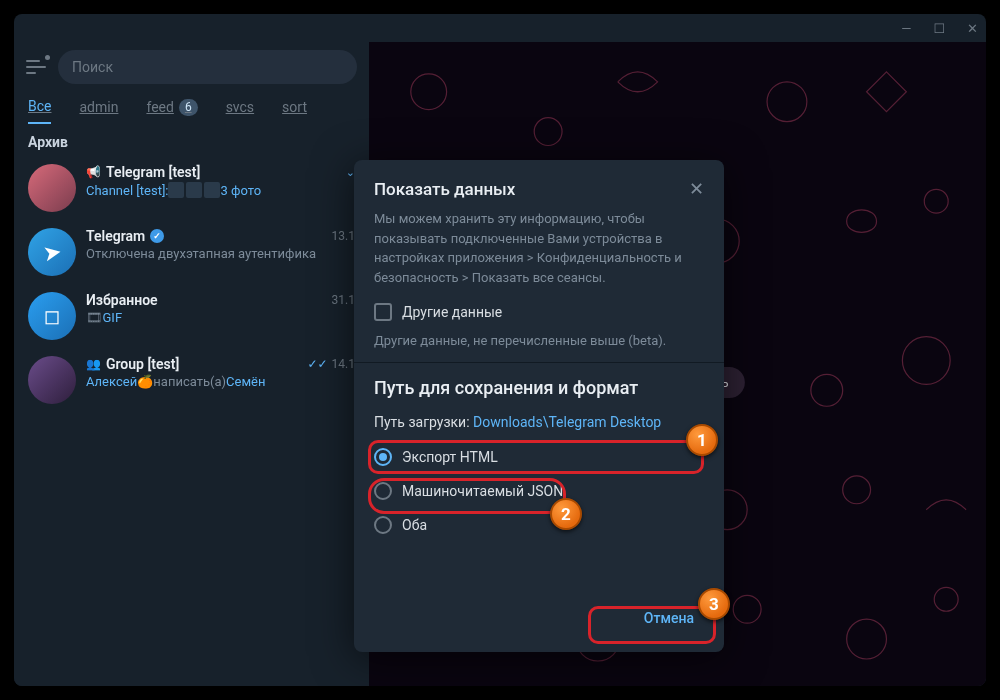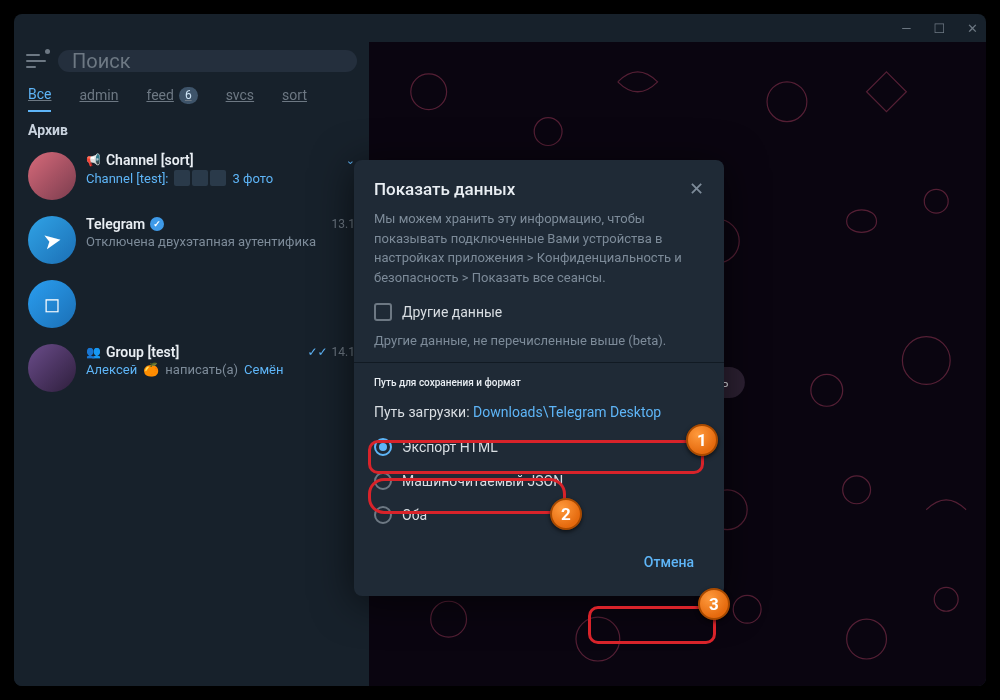"Поиск" .search { font-size: 20px -> 14px; height: 22px -> 34px }
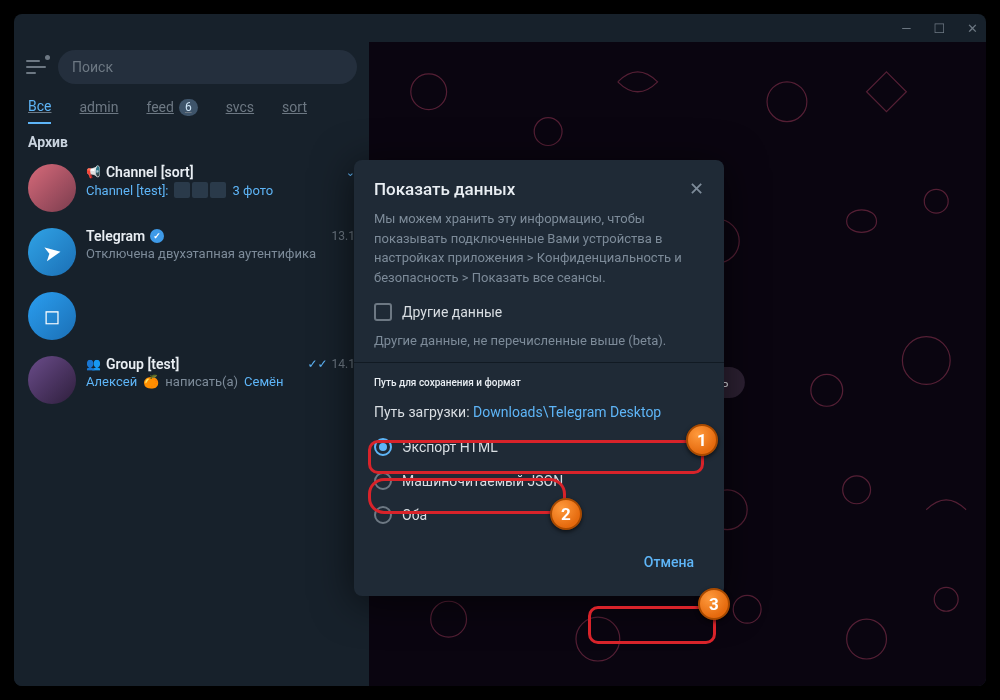"Channel [sort]" span { text: Channel [sort -> Telegram [test }
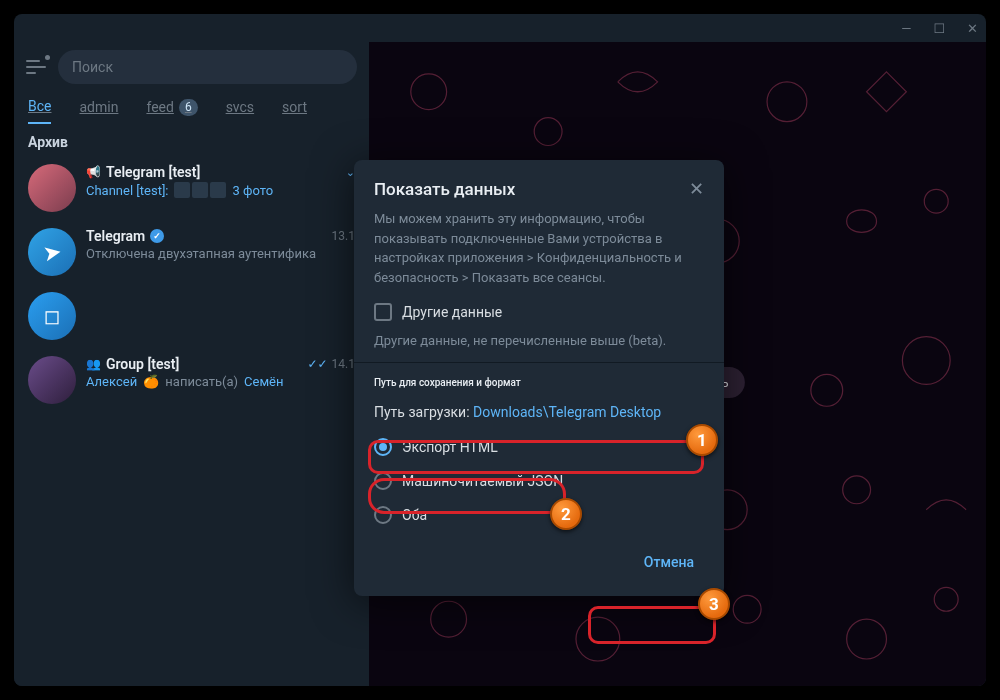"Channel [test]:" .row2 { gap: 6px -> 0 }
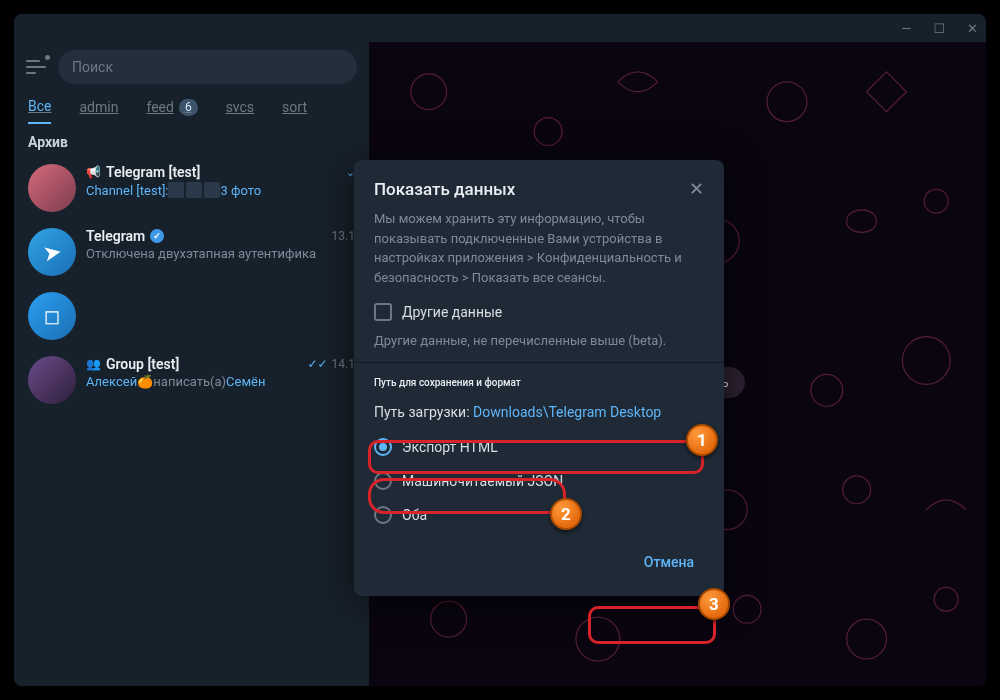"Избранное" div.body2 { html: none -> <div> <div> <span>Избранное</span> <span>31.1</span> </div> <div> <span>🎞</span> <span>GIF</span> </div> </div> }
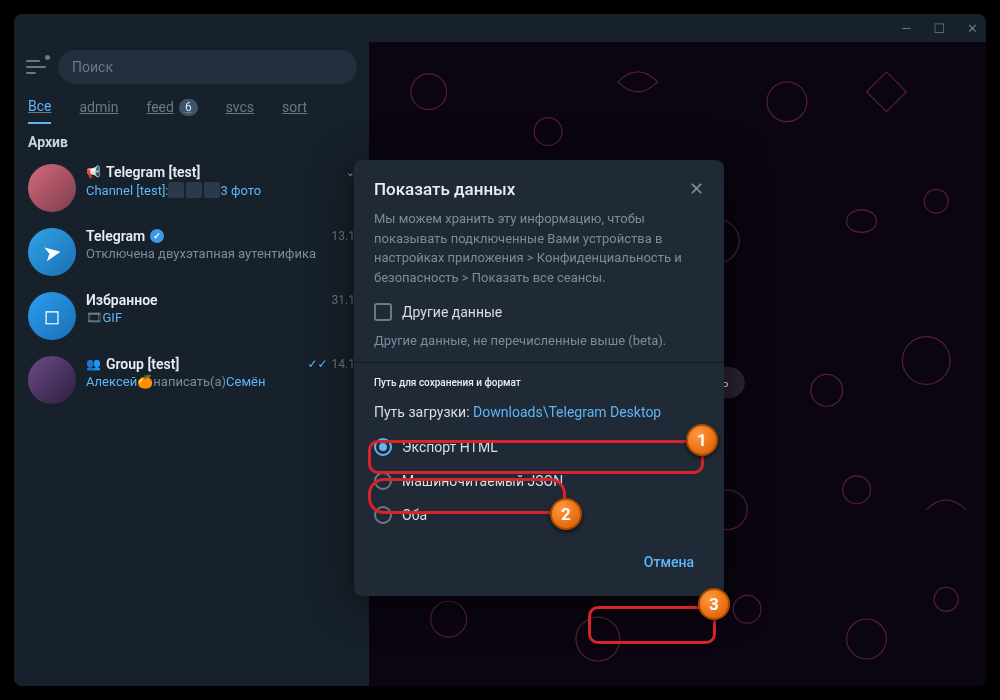"Путь для сохранения и формат" .dlg-section { font-size: 10px -> 18px }
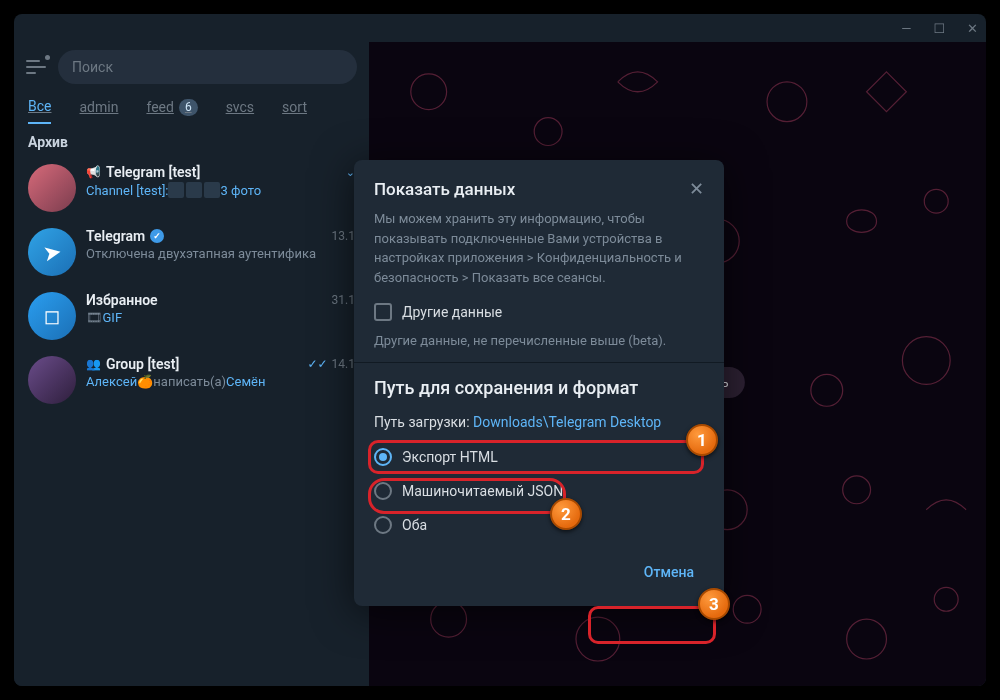"Отмена" .btn-txt { margin-top: none -> 46px }
